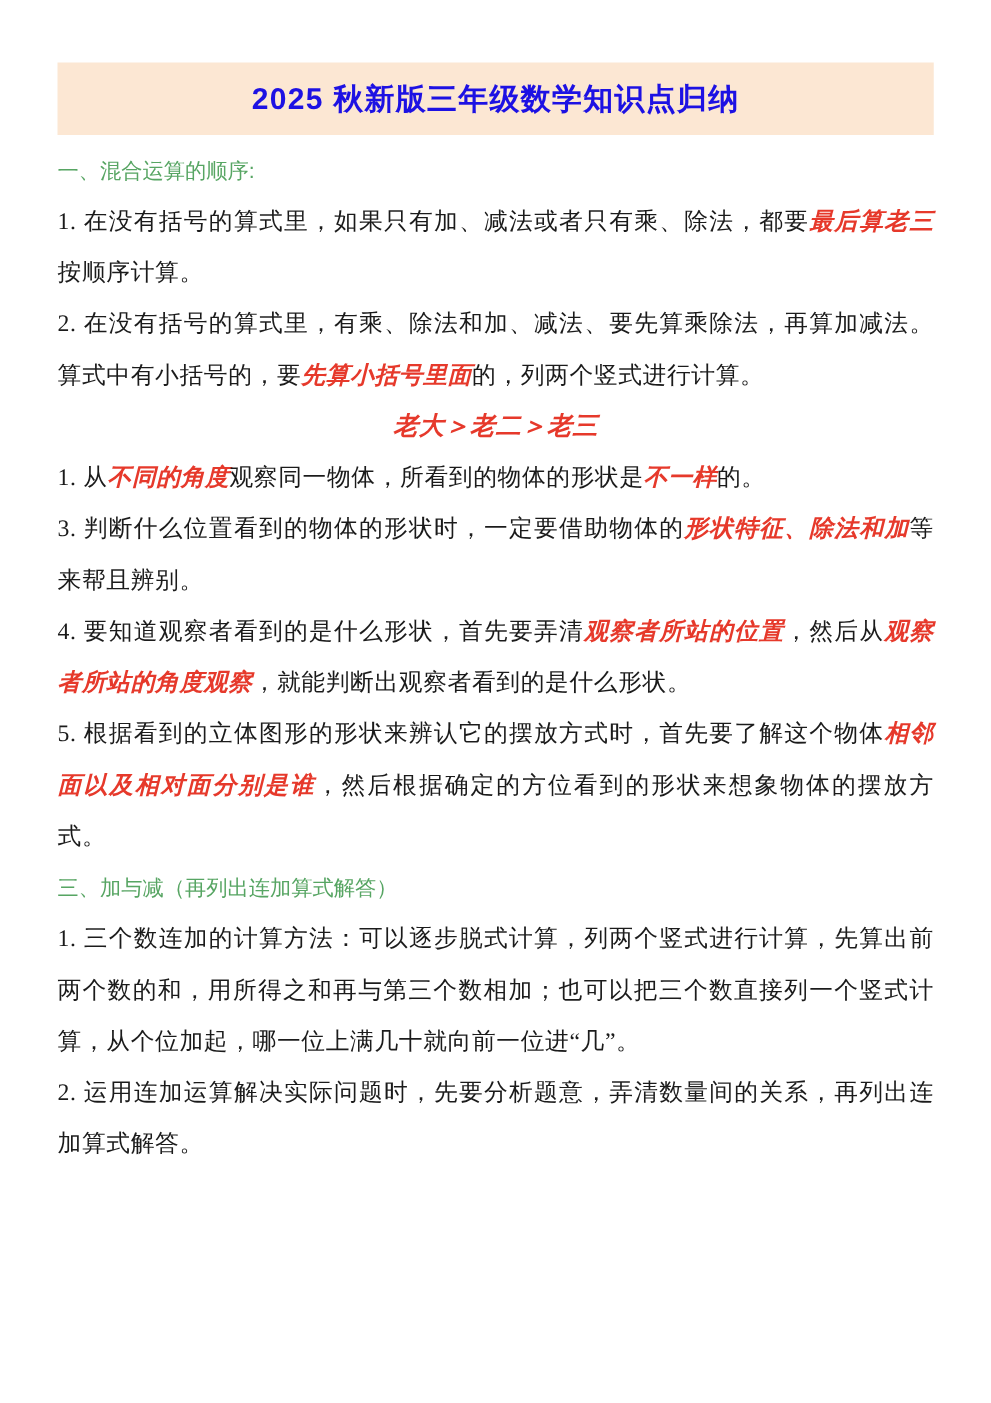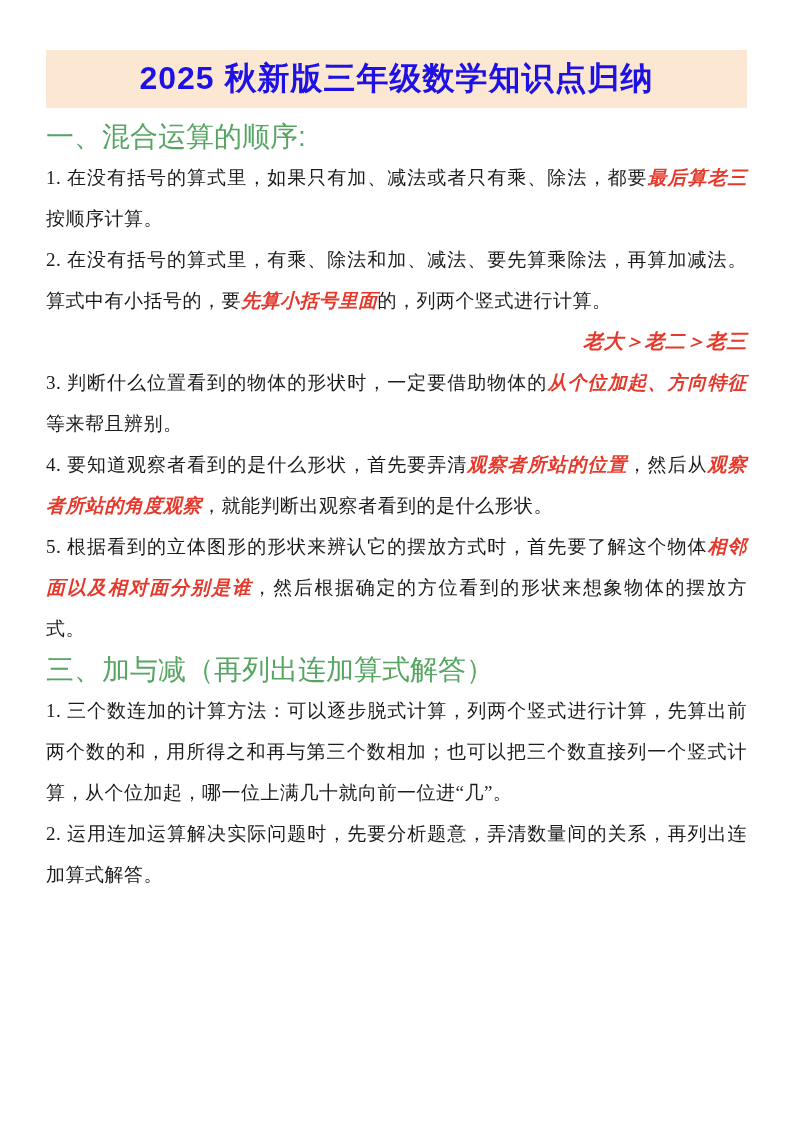"2025 秋新版三年级数学知识点归纳" .title { font-size: 32px -> 24px }
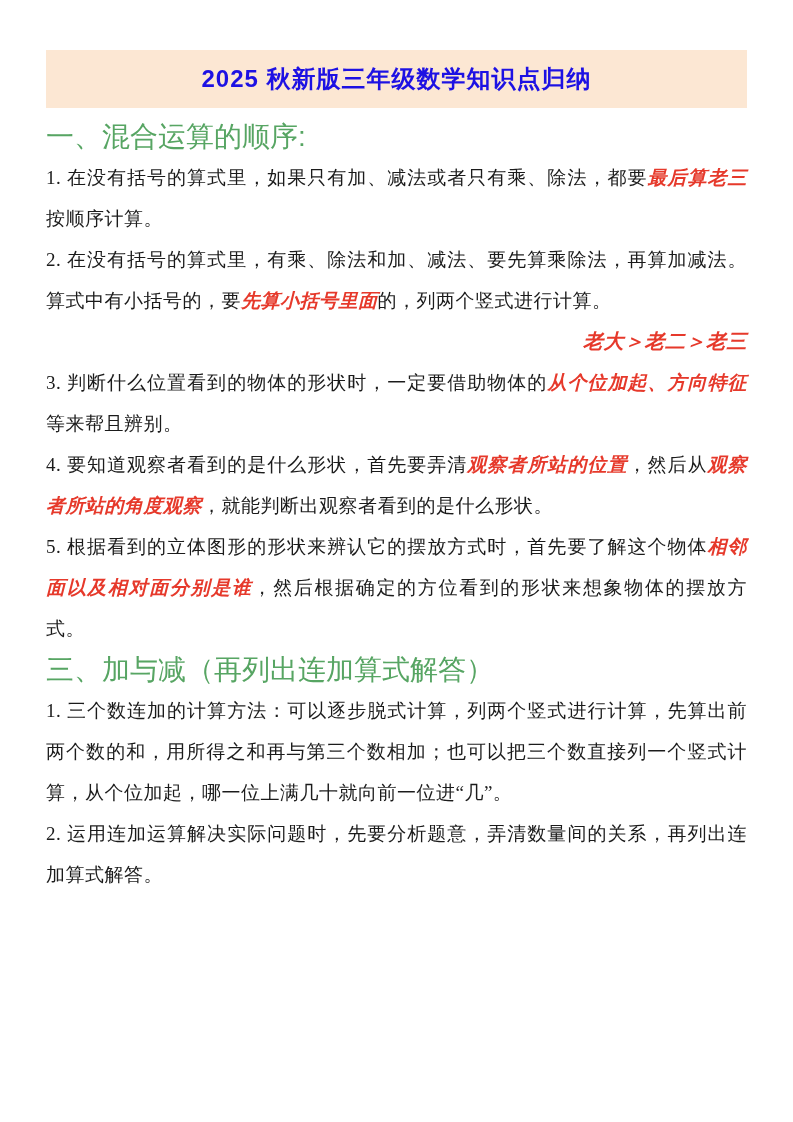"一、混合运算的顺序:" .section-heading { font-size: 28px -> 17px }
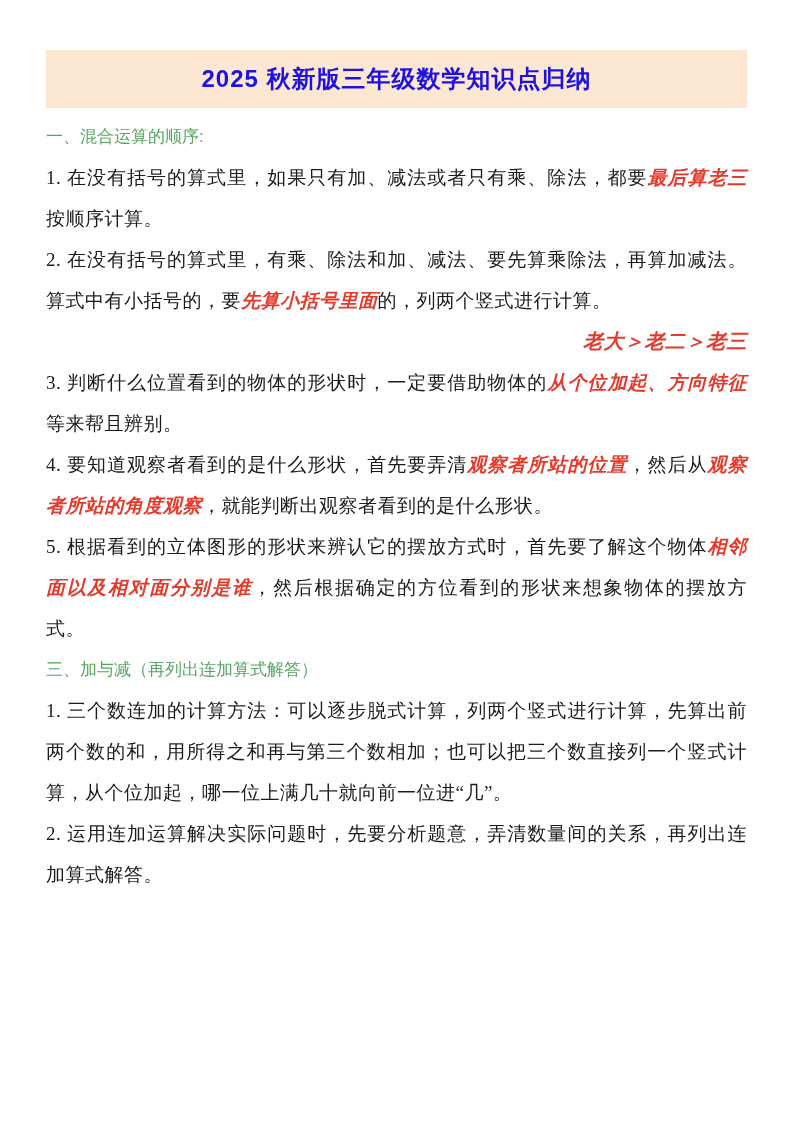"老大＞老二＞老三" .para.standalone { text-align: right -> center }
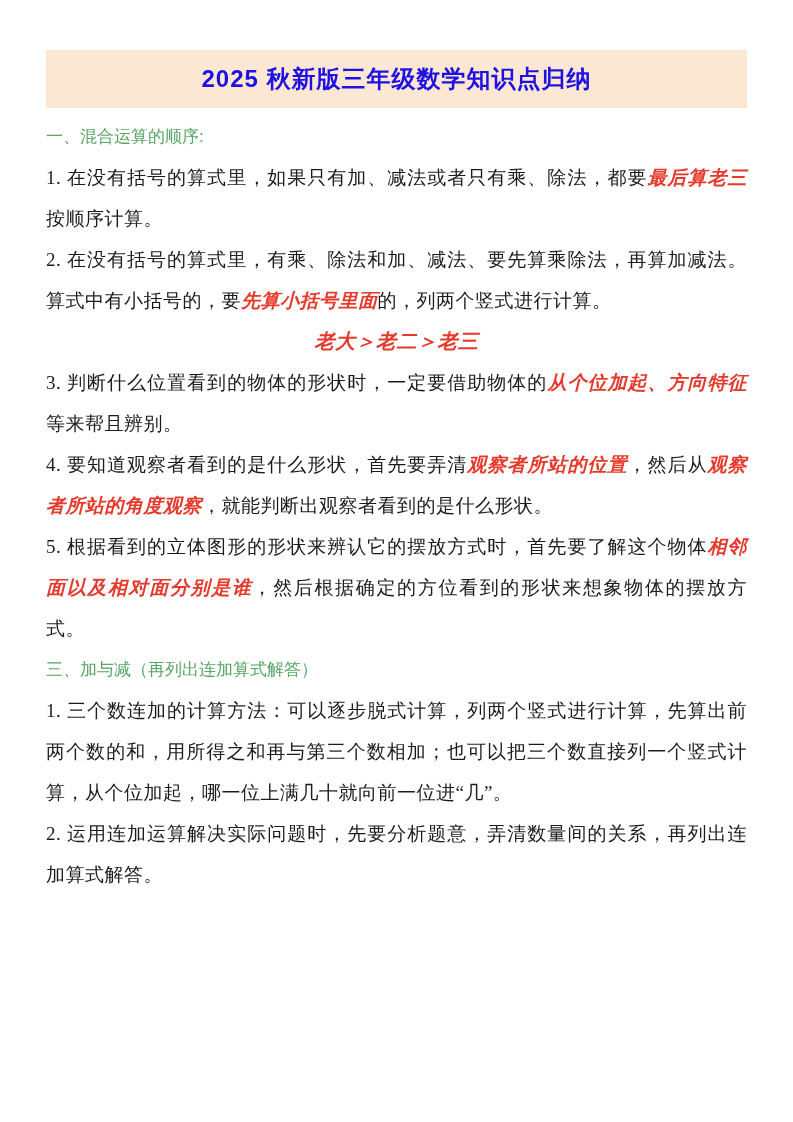"1. 从不同的角度观察同一物体，所看到的物体的形状是不一样的。" p.para { html: none -> <p><span>1. 从</span><span>不同的角度</span><span>观察同一物体，所看到的物体的形状是</span><span>不一样</span><span>的。</span></p> }
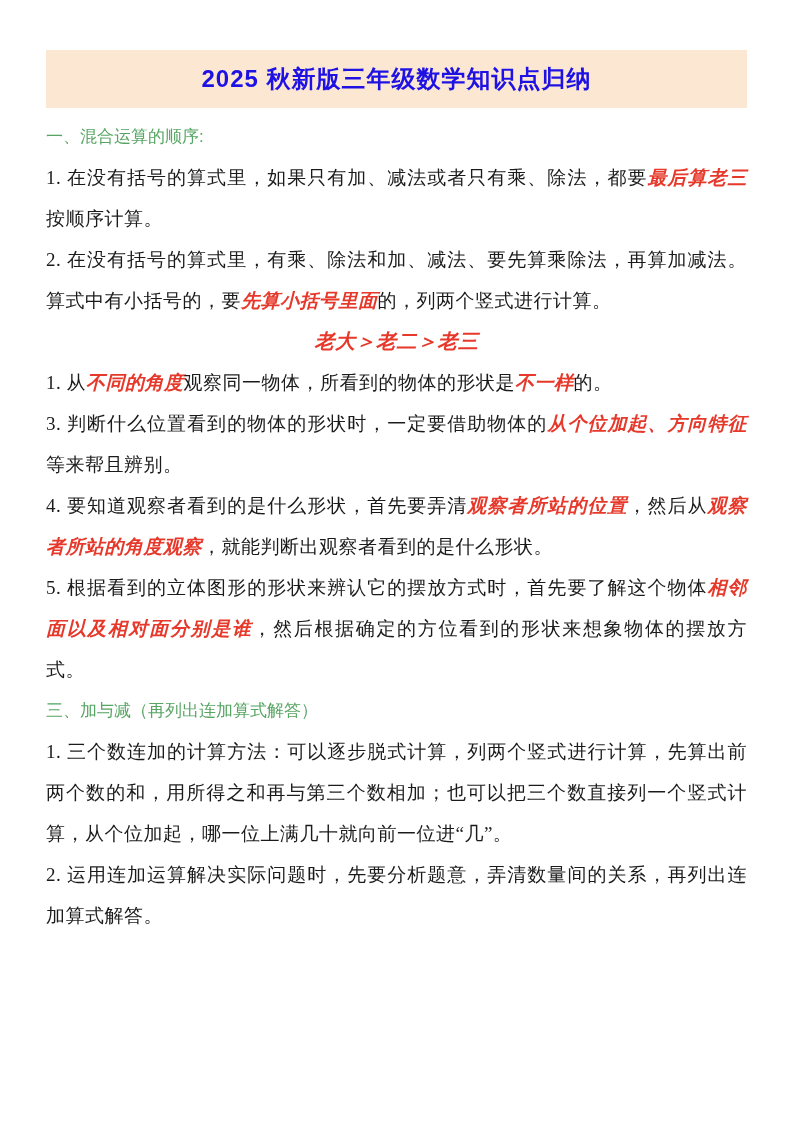"从个位加起、方向特征" span.hl { text: 从个位加起、方向特征 -> 形状特征、除法和加 }
